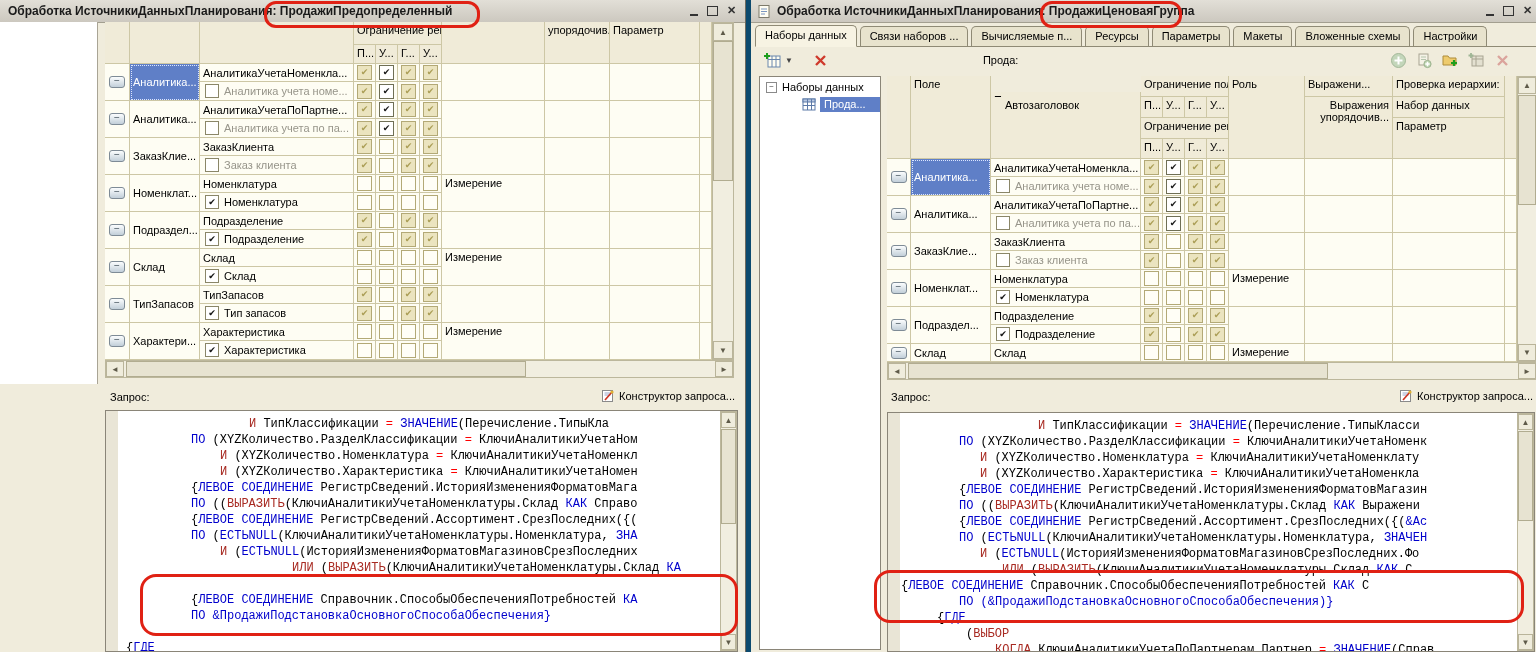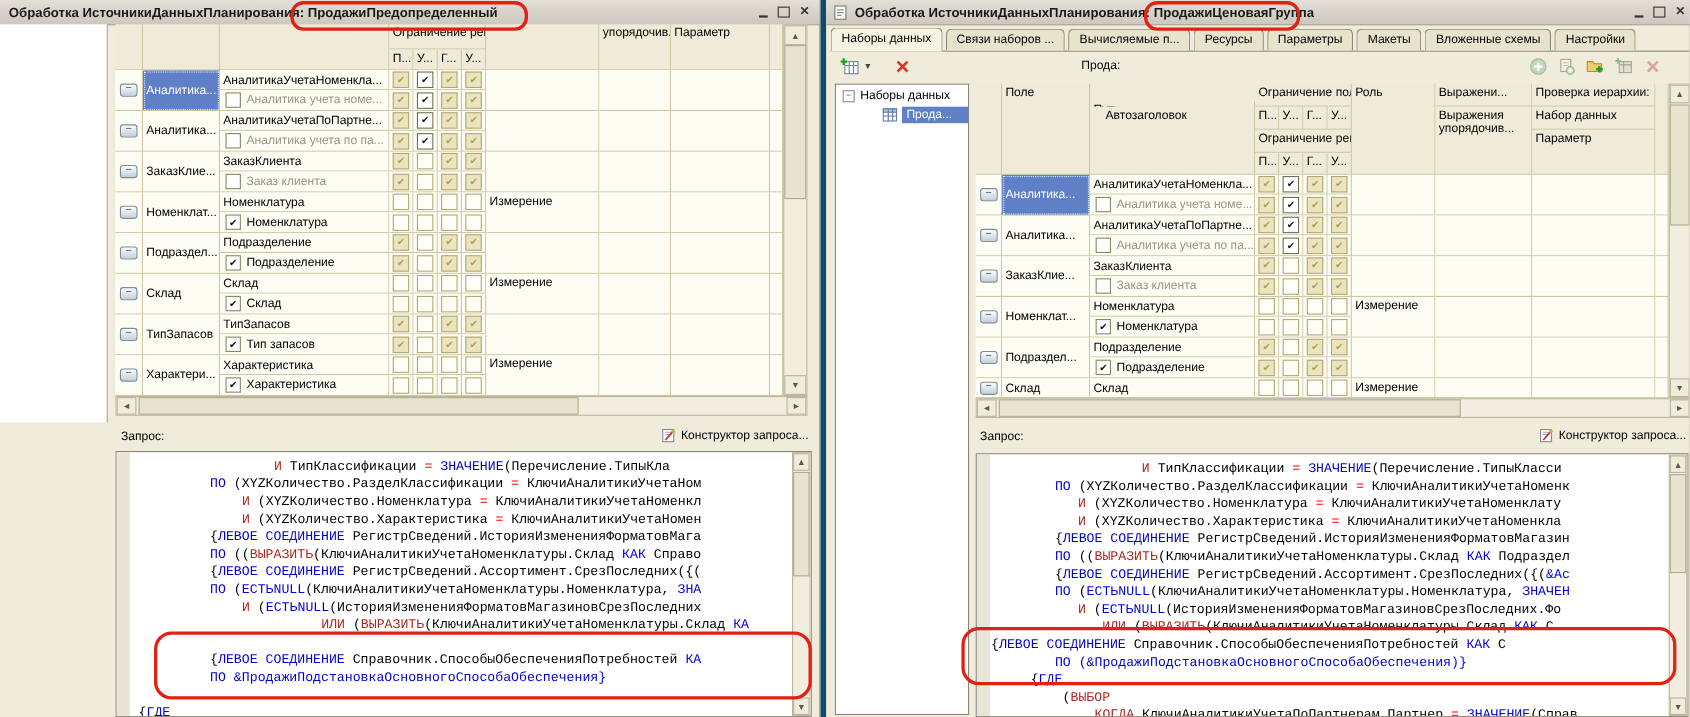"Выражения упорядочив..." .hcell.wrap { text-align: none -> right }
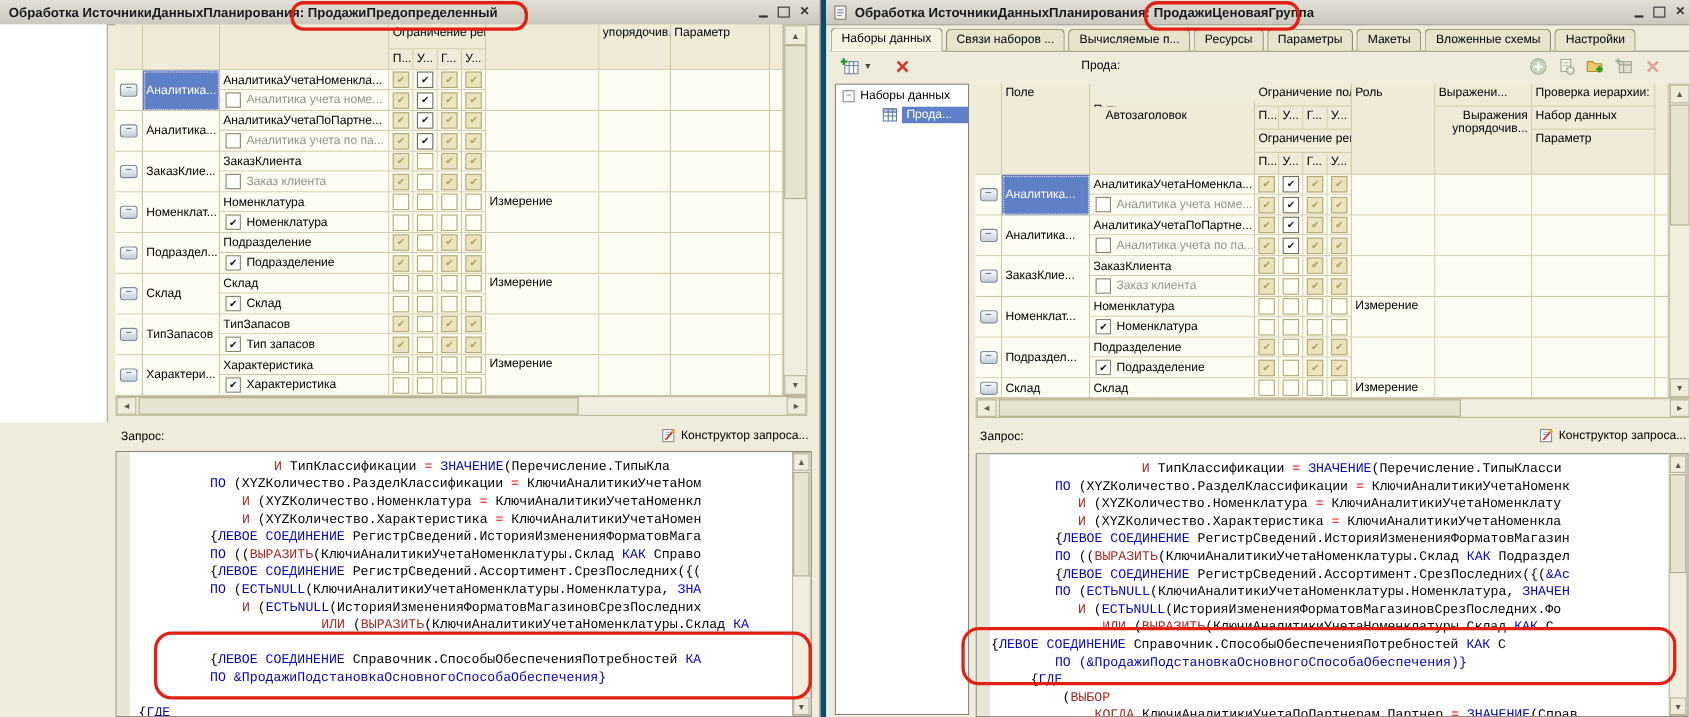"Подраздел" span.q-t { text: Подраздел -> Выражени }
